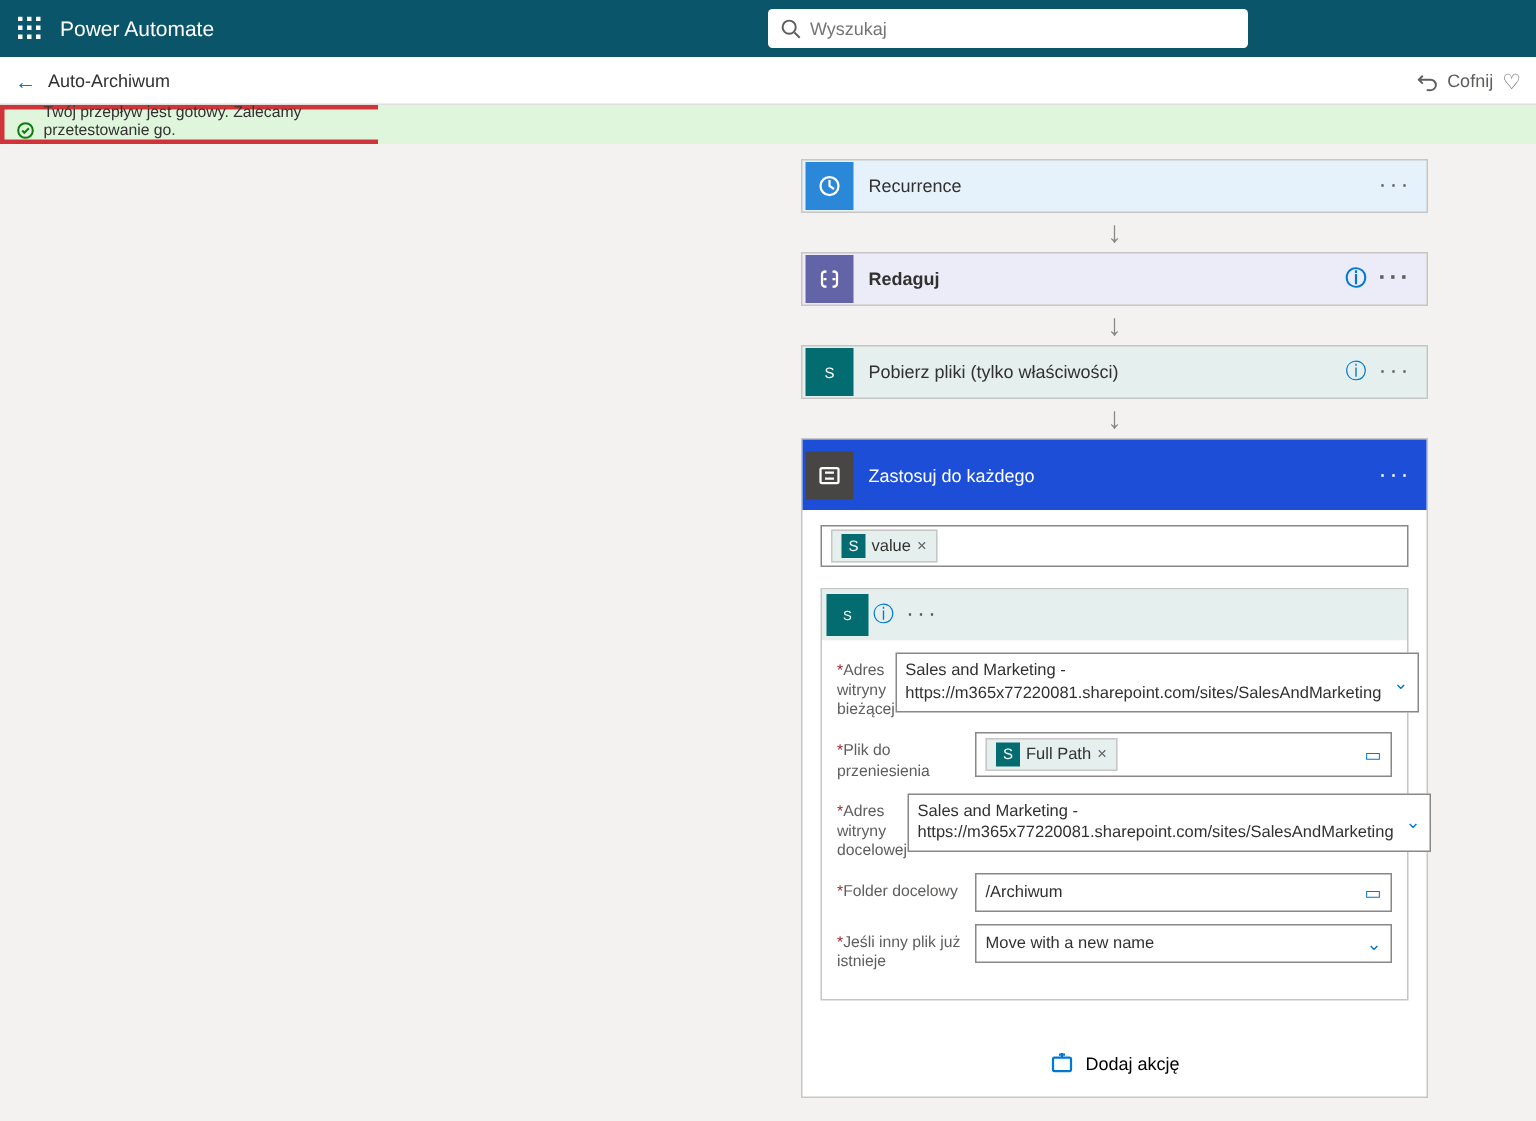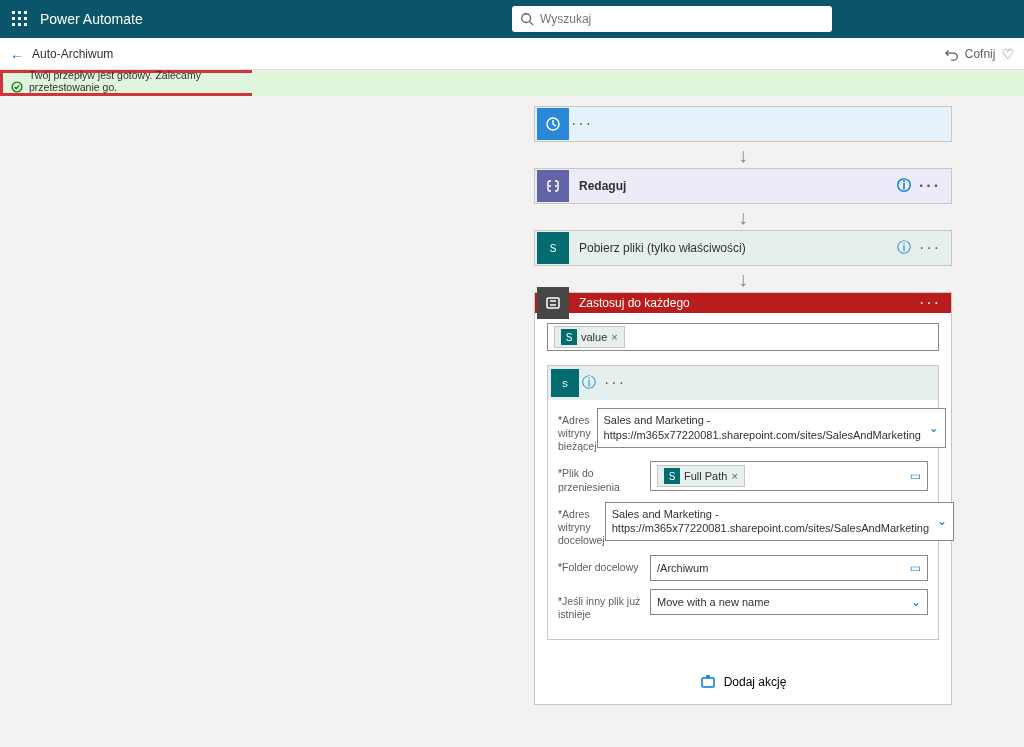"Recurrence" span.card-title { html: none -> <span>Recurrence</span> }
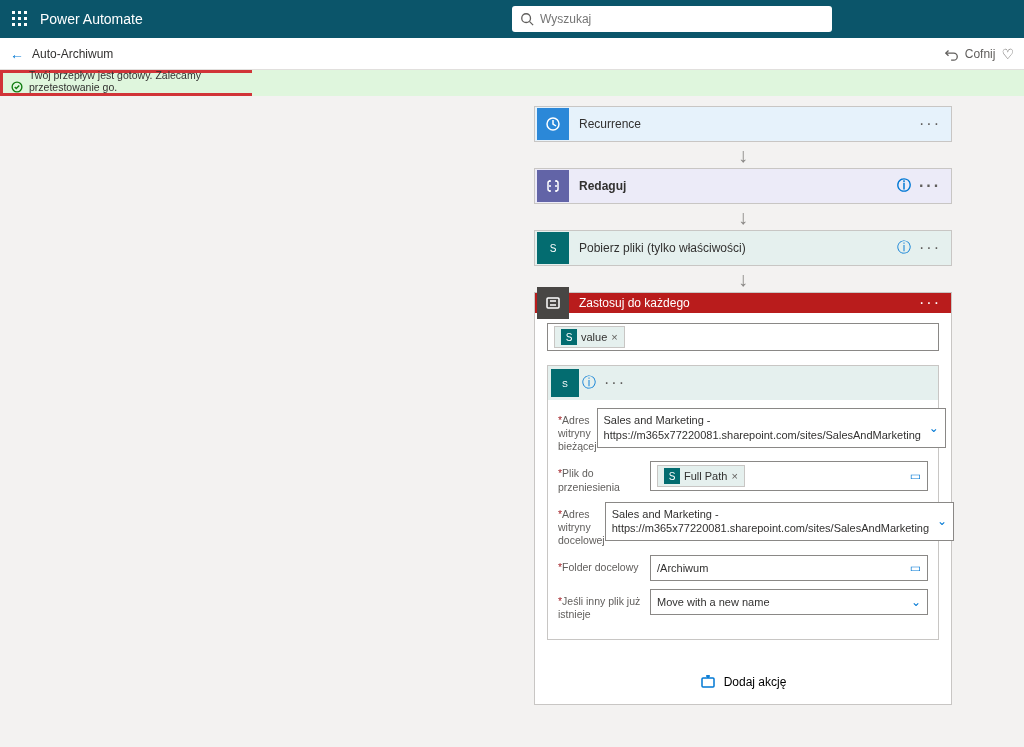"Zastosuj do każdego" .loop-head { background: #b91c1c -> #1d4ed8; height: 20px -> 47px }
